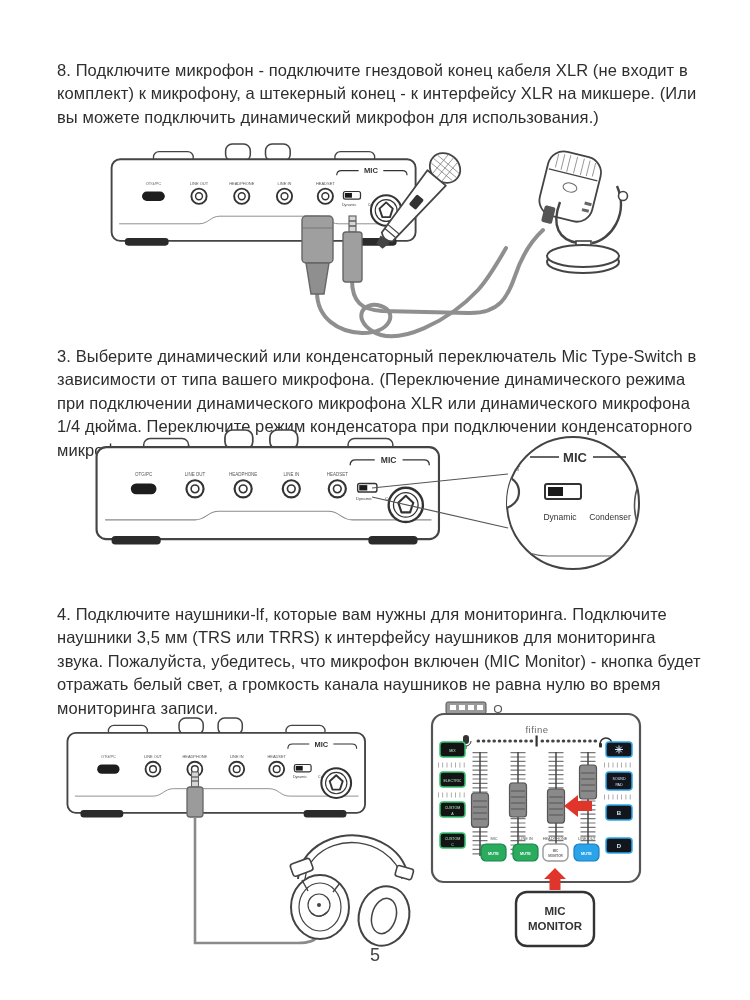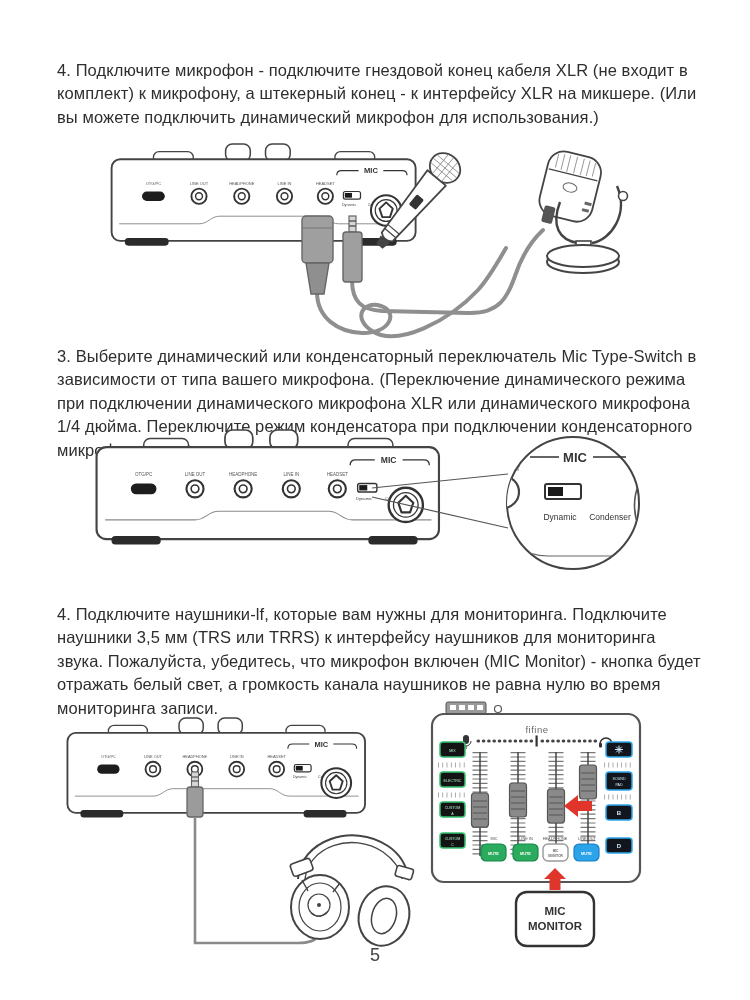"4. Подключите микрофон - подключите" p.step { text: 4 -> 8 }
